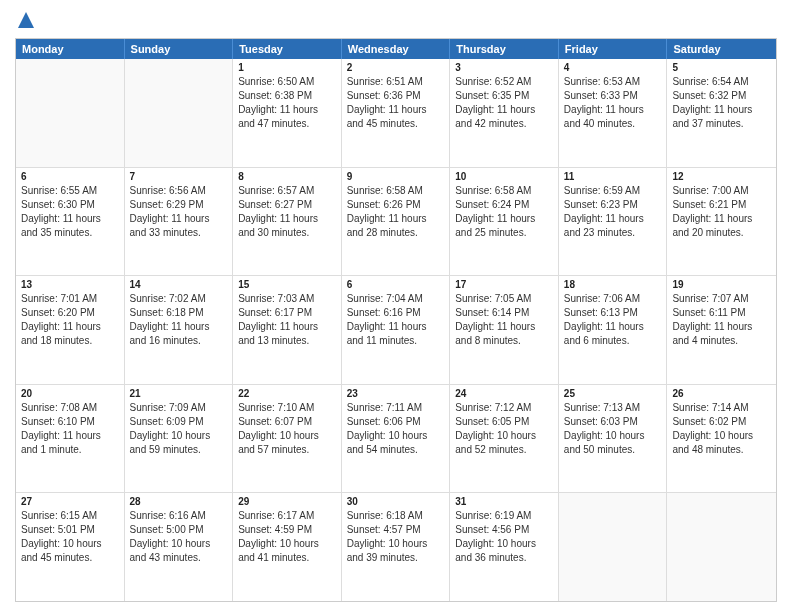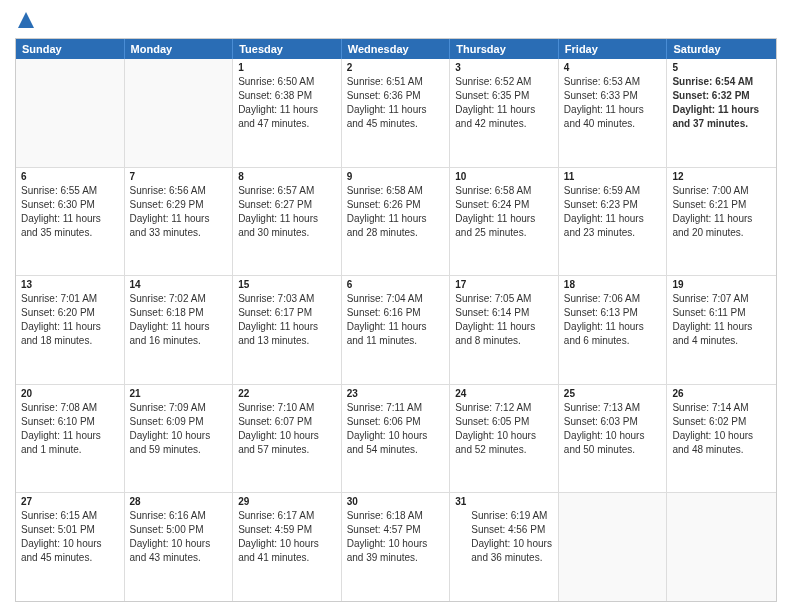"Sunday" div.cal-header-cell { order: before "Monday" -> after "Monday" }
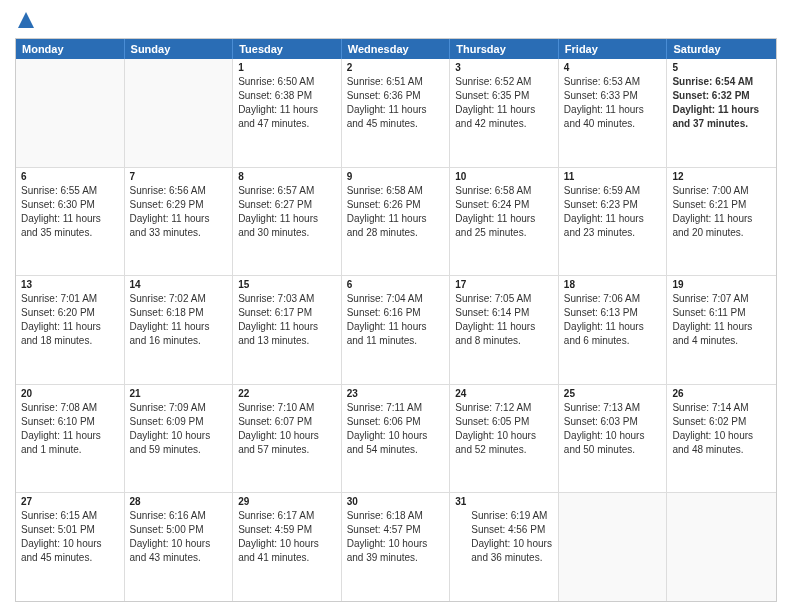"Sunrise: 6:54 AM" div.cell-info { font-weight: bold -> none }
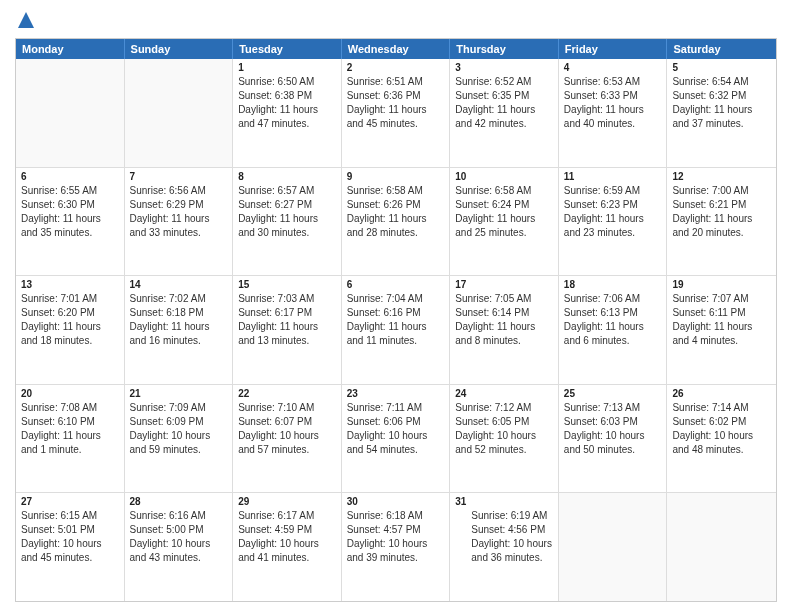"Sunrise: 6:19 AM" div.cell-info { margin-left: 16px -> none }
